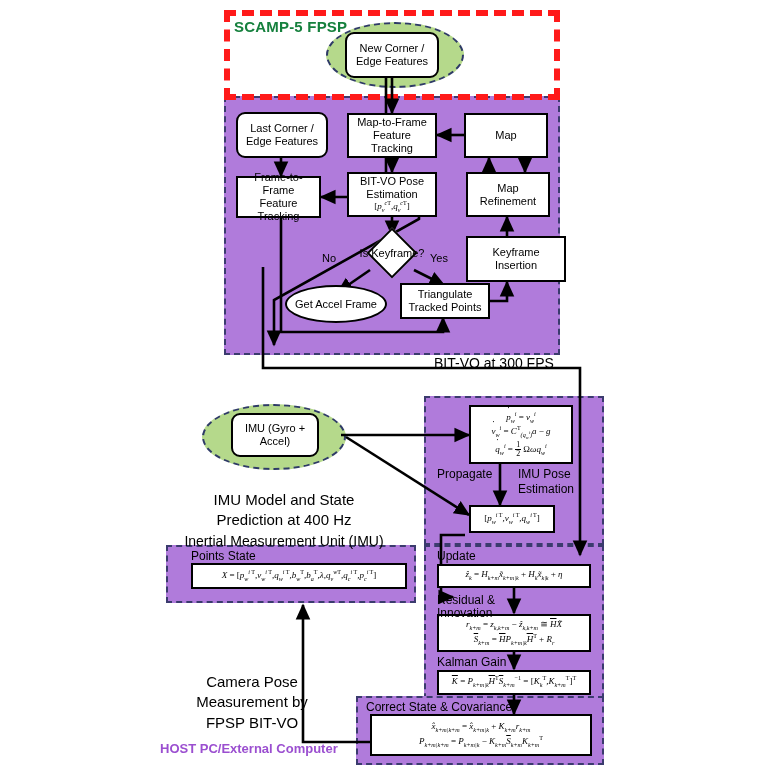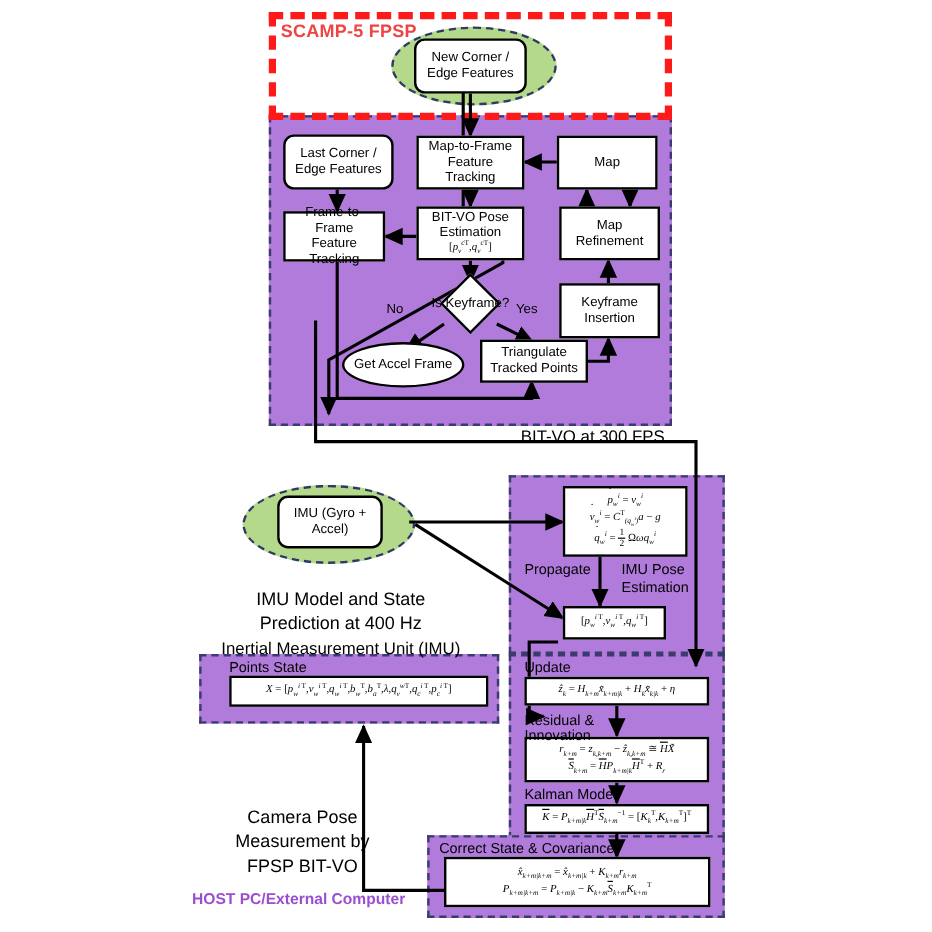"SCAMP-5 FPSP" .scamp-label { color: #ef4444 -> #15803d }
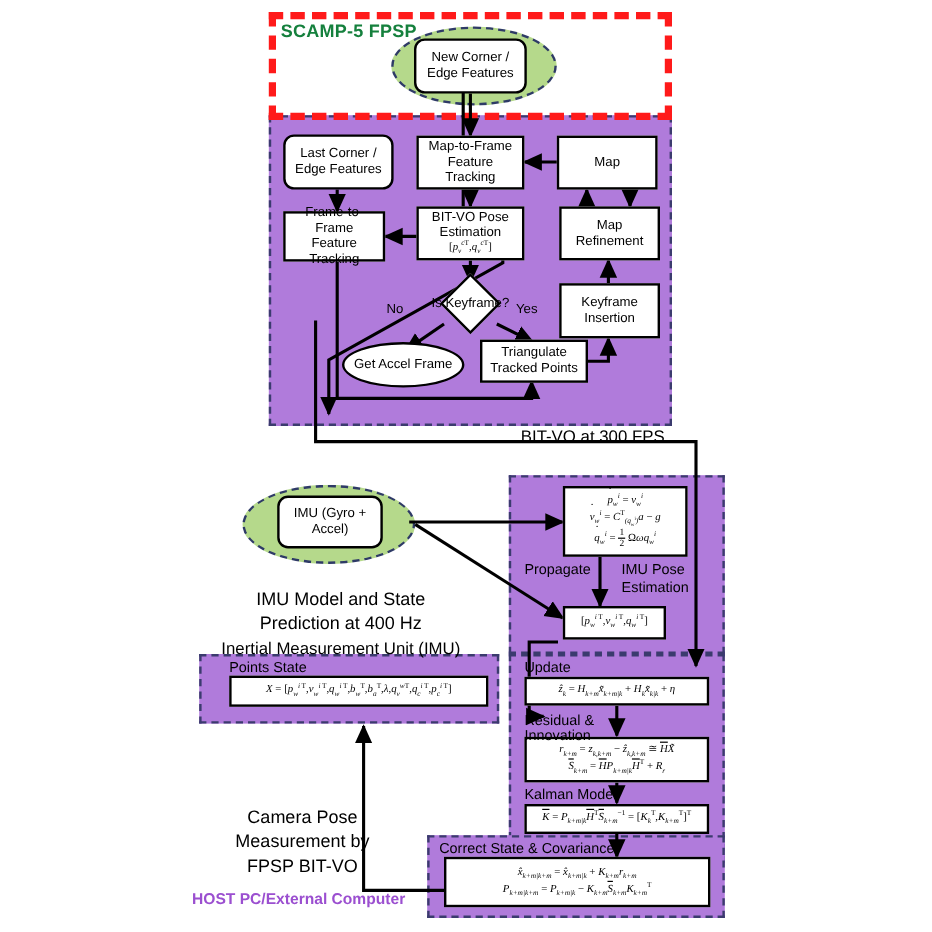"Keyframe" div.node { width: 84px -> 100px }
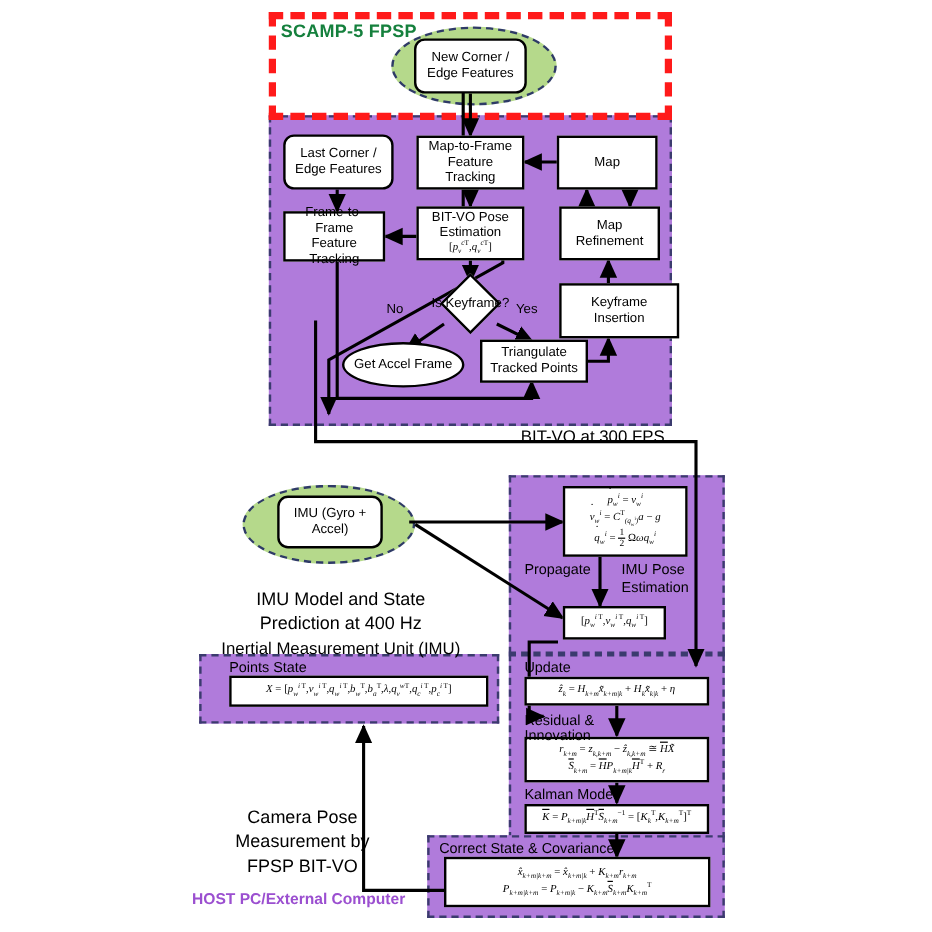"Kalman Model" div.lbl { text: Model -> Gain }
